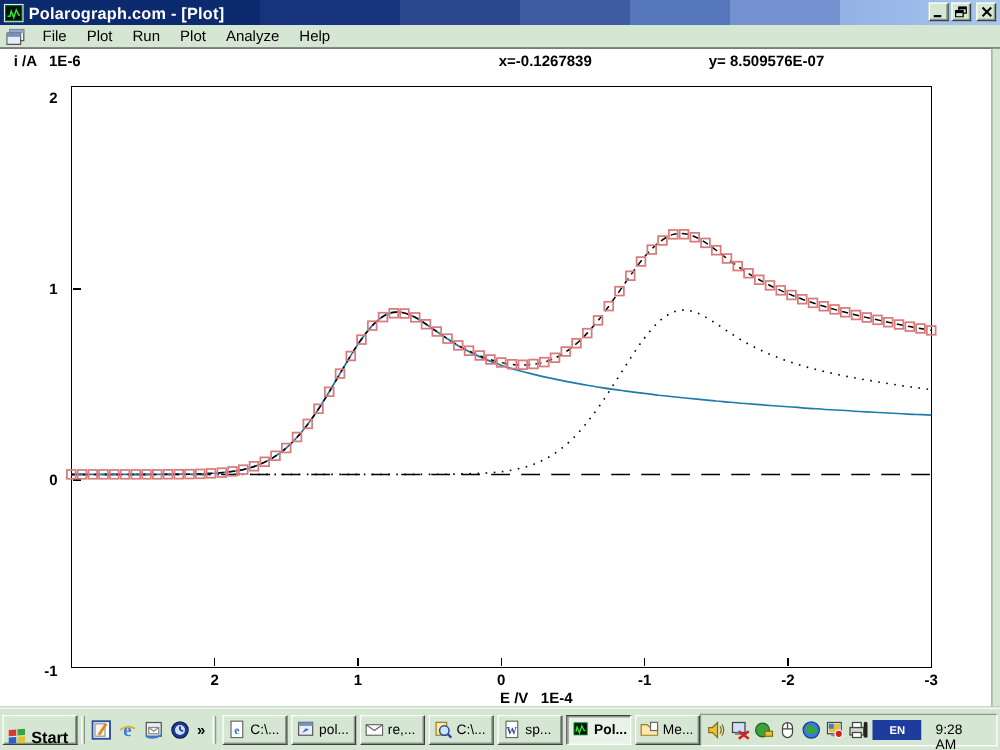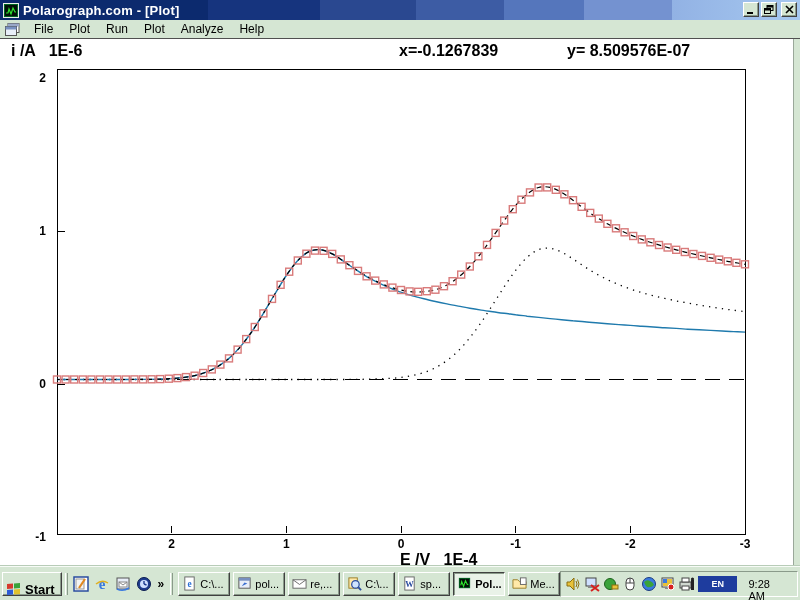"i /A 1E-6" .hdr-label { font-size: 16px -> 12px }
